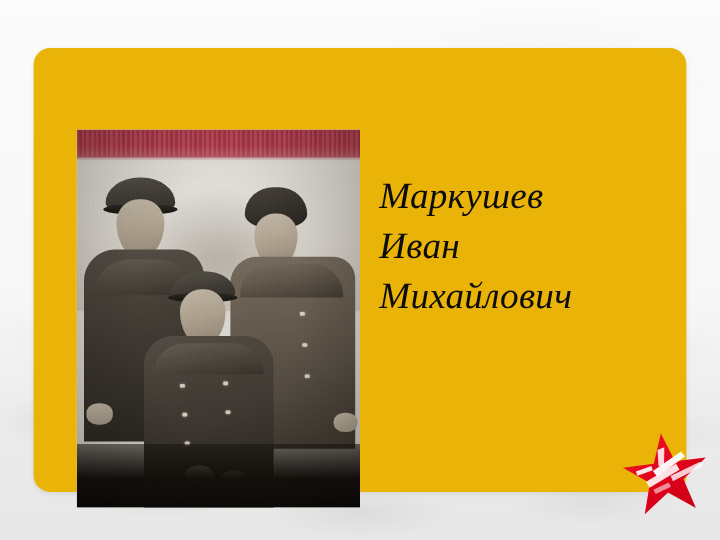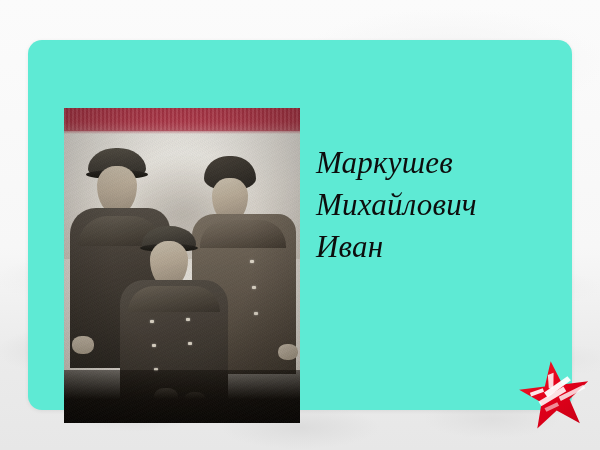"Маркушев" .card { background: #5eead4 -> #eab308 }
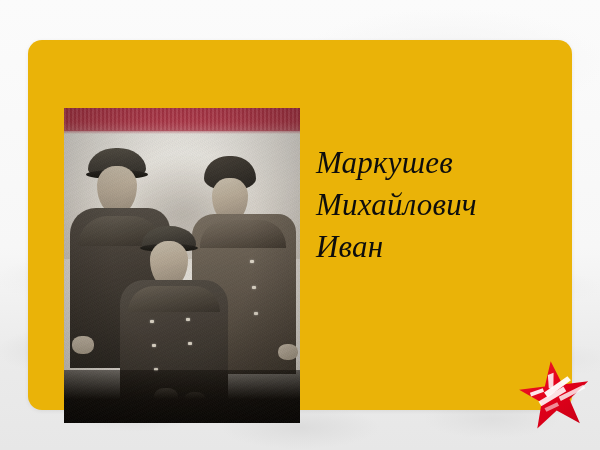"Михайлович" div.name-line { order: before "Иван" -> after "Иван" }
